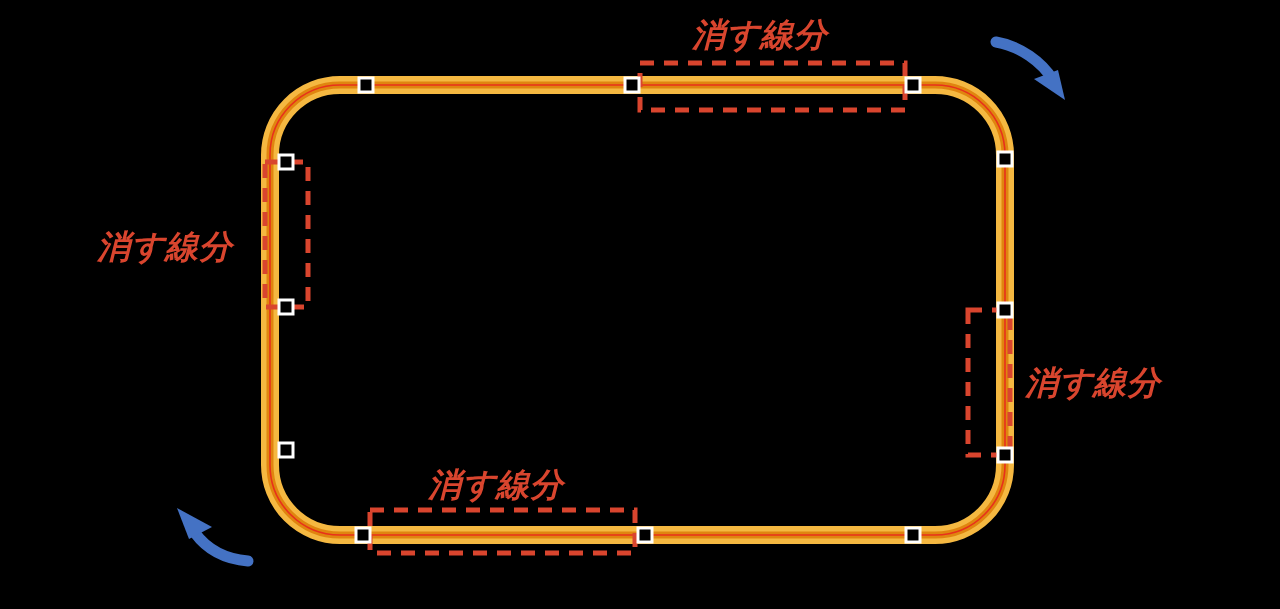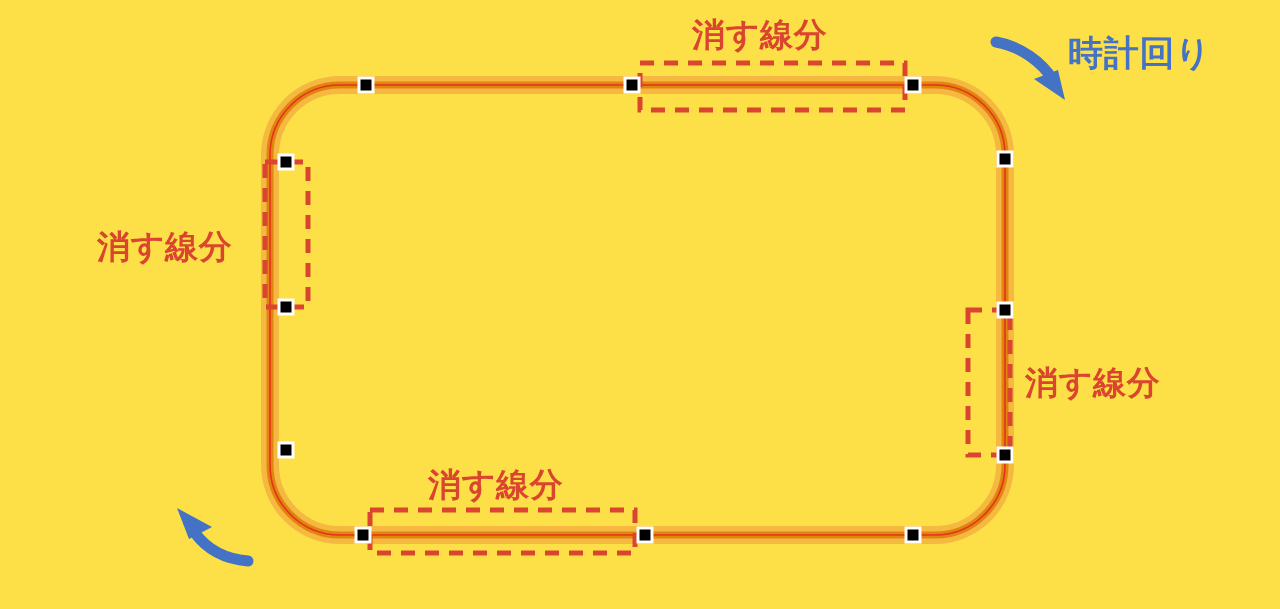"消す線分" #stage { background: #fde047 -> #000000; font-style: none -> italic }
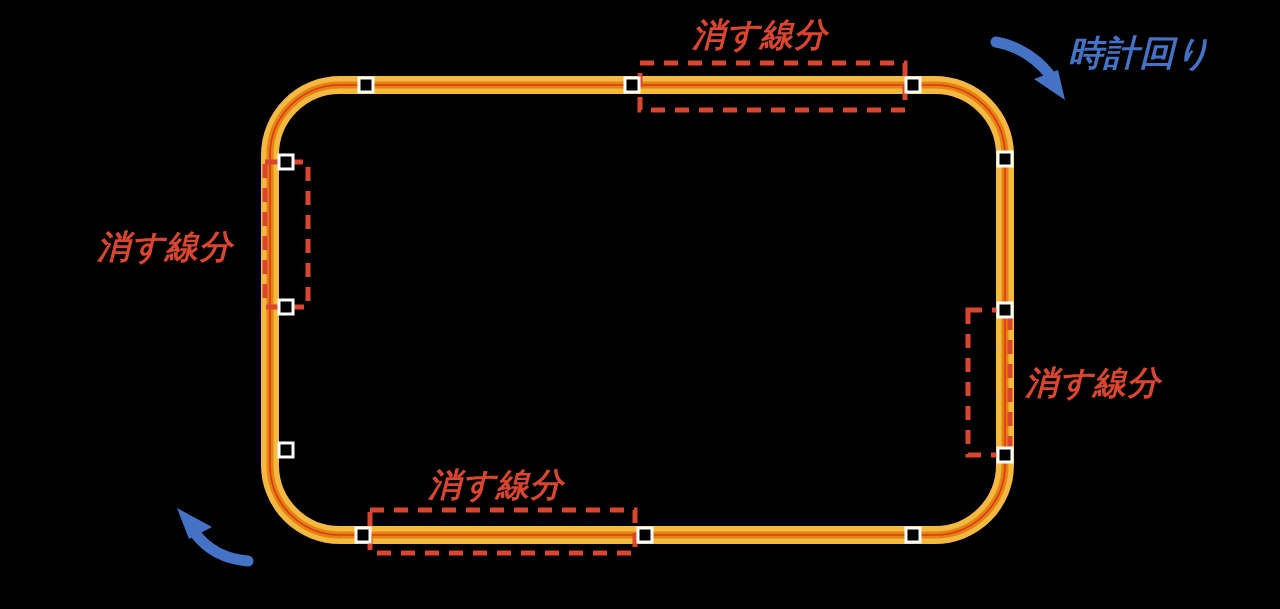"時計回り" div.label { html: <div>時計回り</div> -> none }
